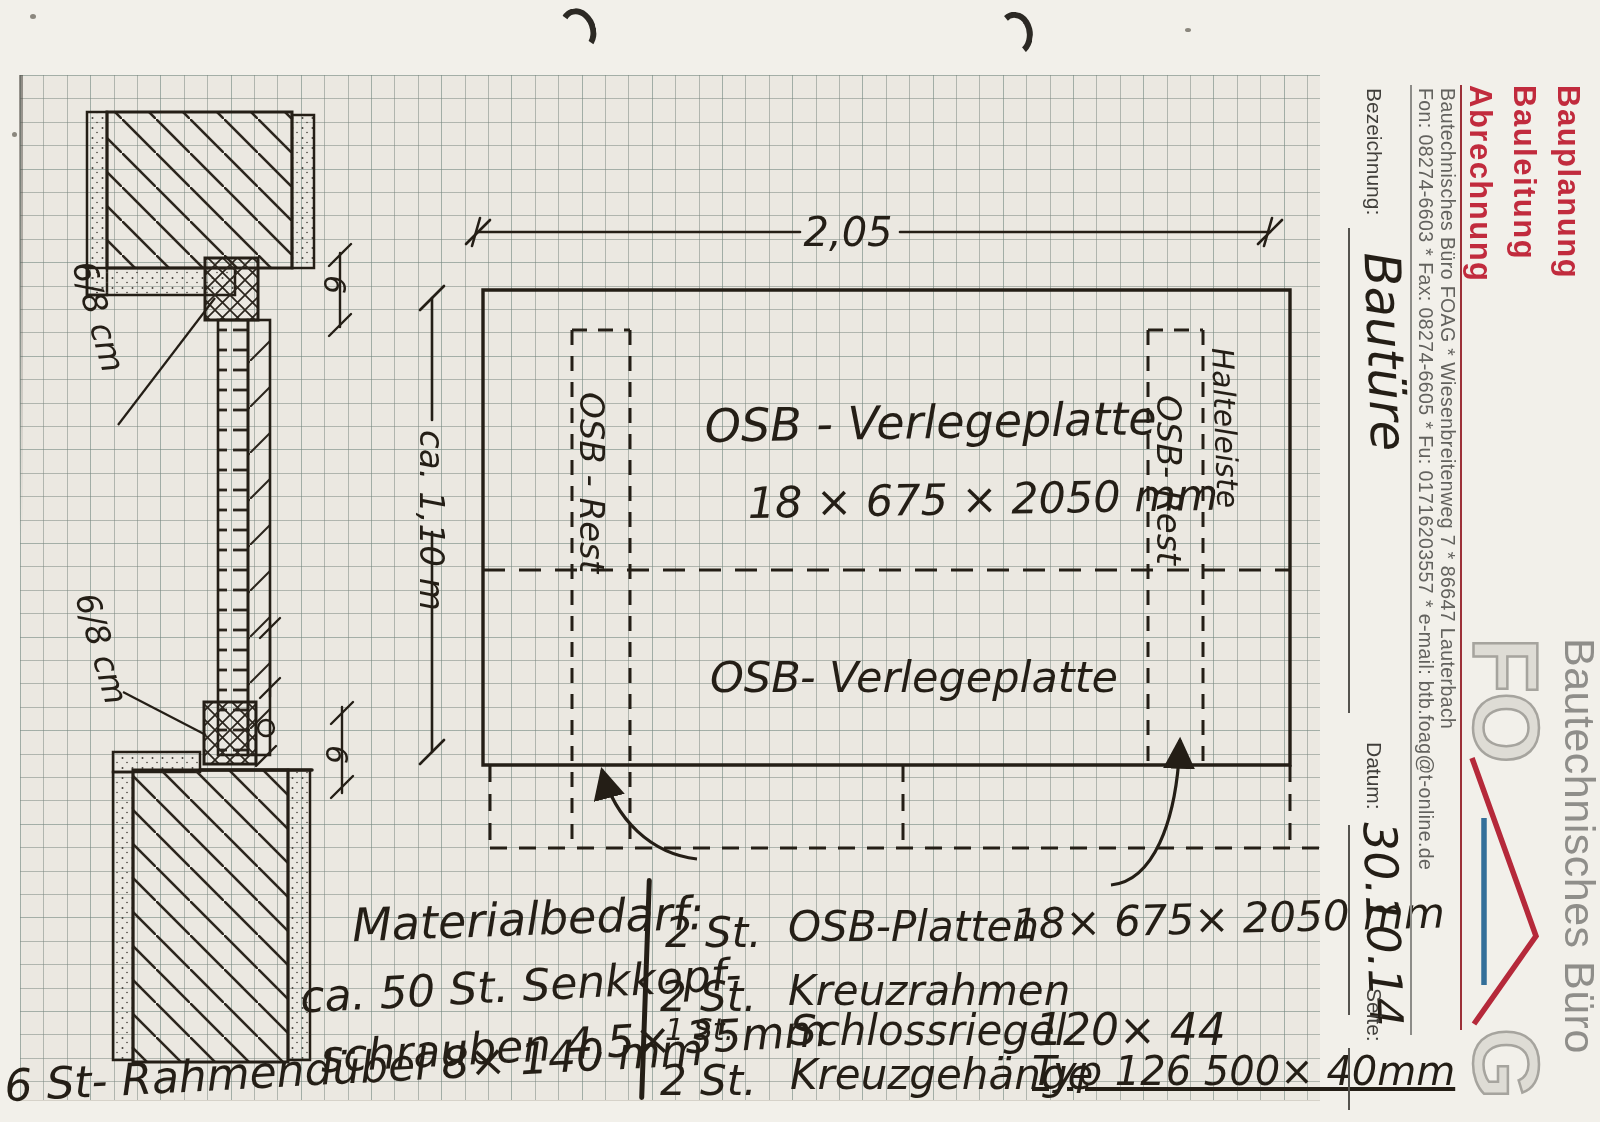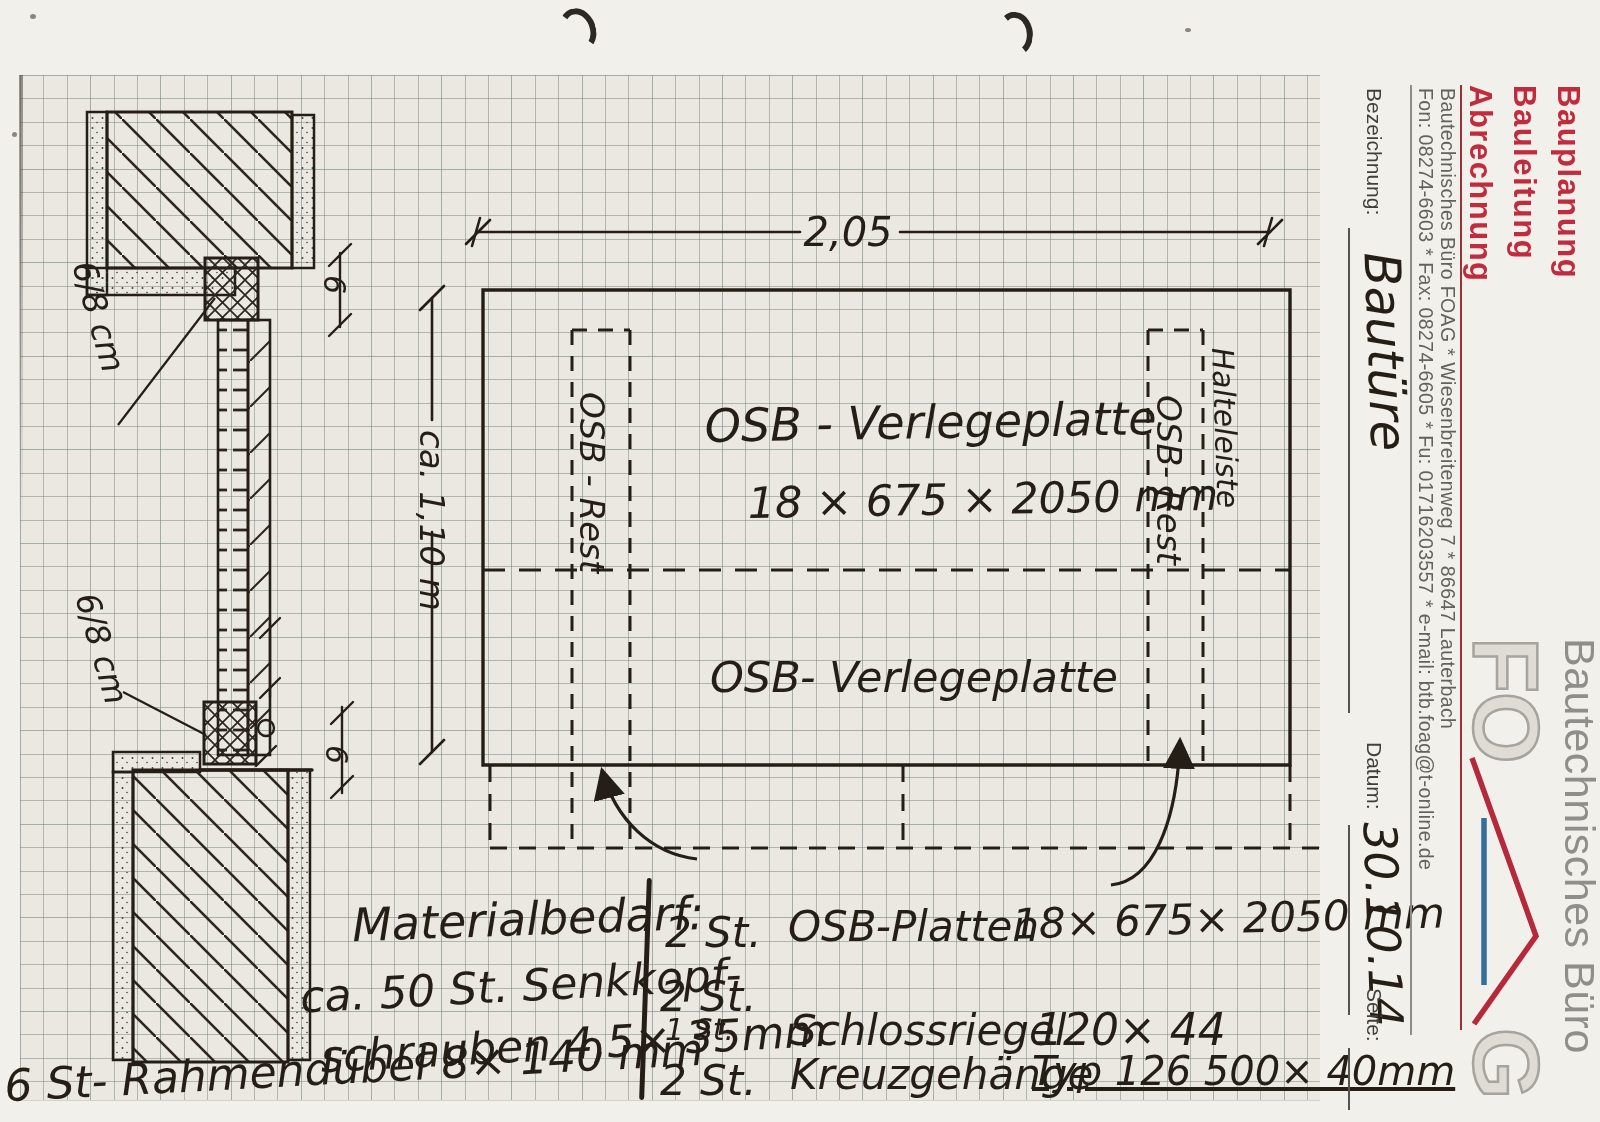"Kreuzrahmen" div.abs { html: none -> <div>Kreuzrahmen</div> }
